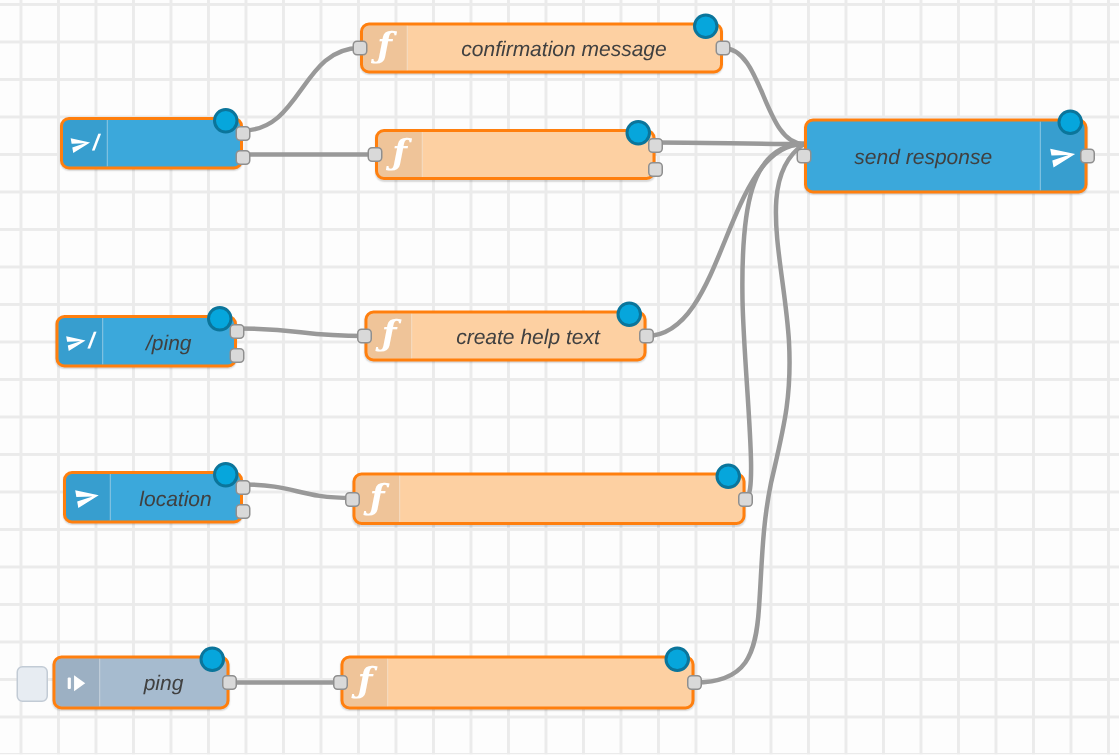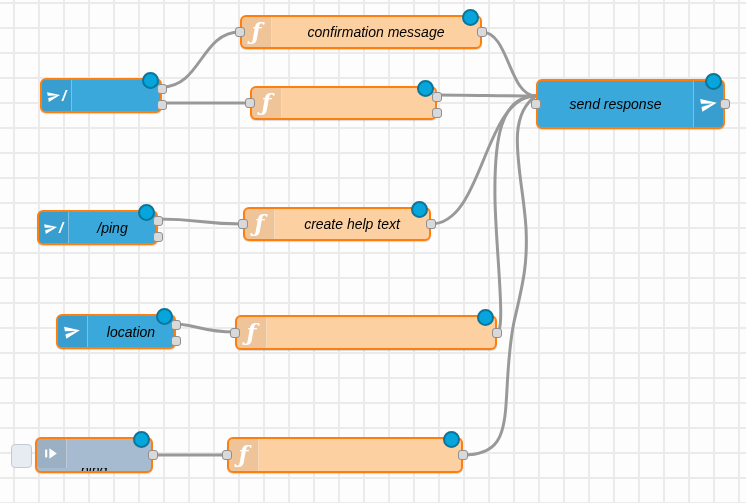"confirmation message" .node-label { color: #000000 -> #404040 }
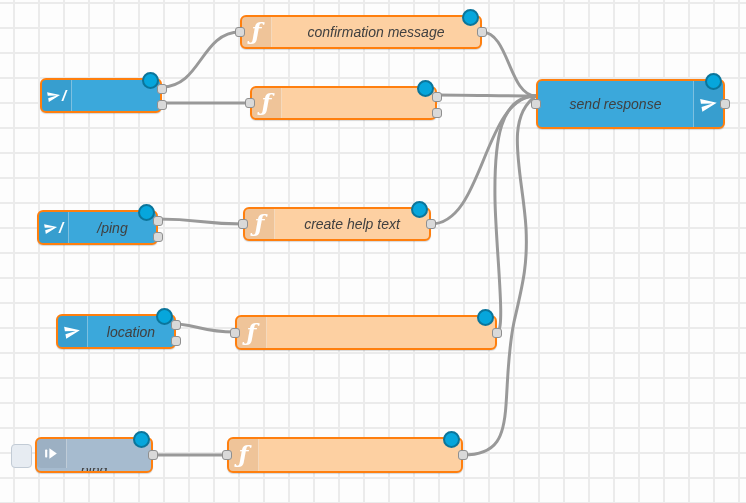"location" div.node { left: 56px -> 42px }
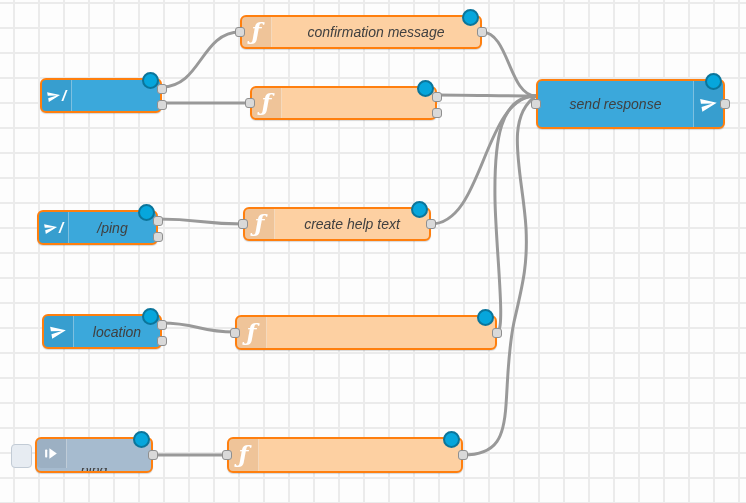"ping" .node.inject { flex-direction: column -> none }
